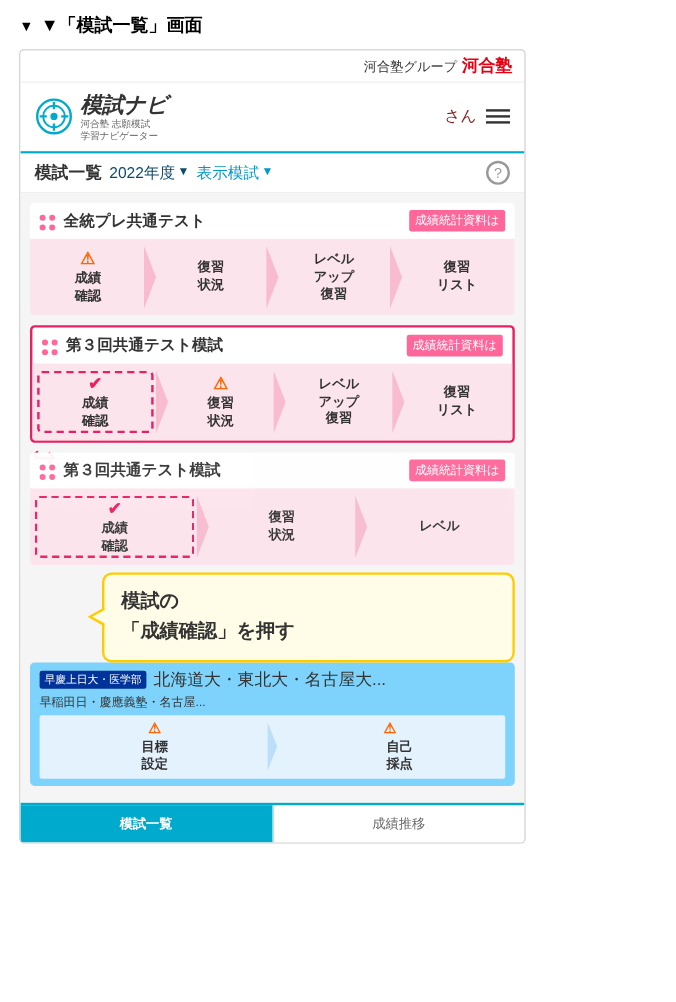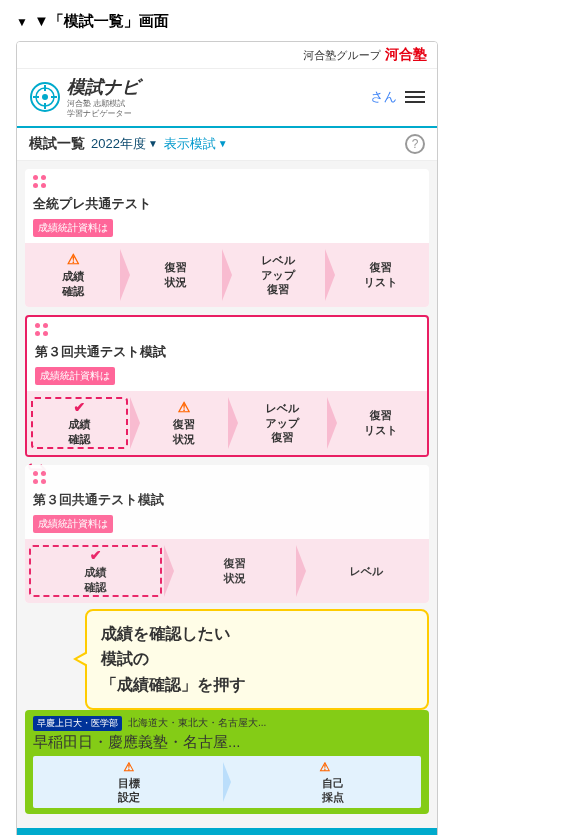"さん" .san-label { color: #3b82f6 -> #7f1d1d }
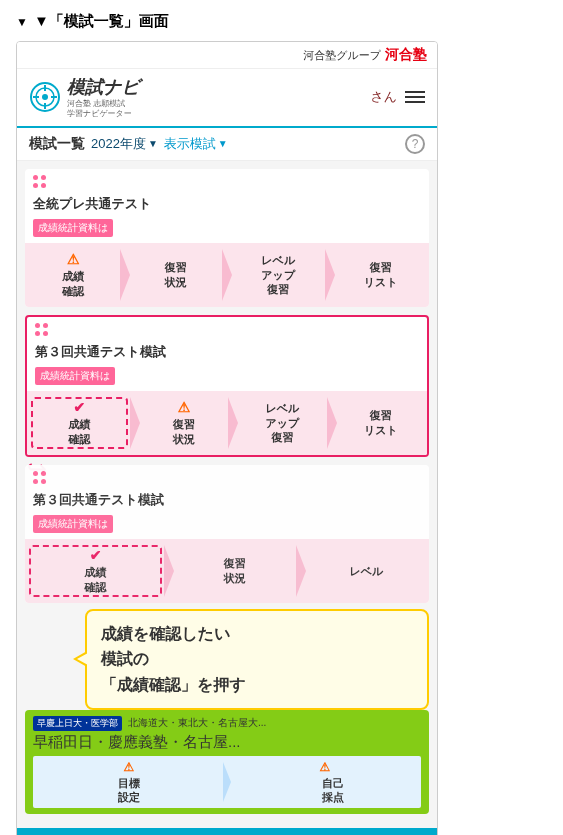"全統プレ共通テスト" .exam-card-header { align-items: flex-start -> flex-end; flex-direction: column -> none }
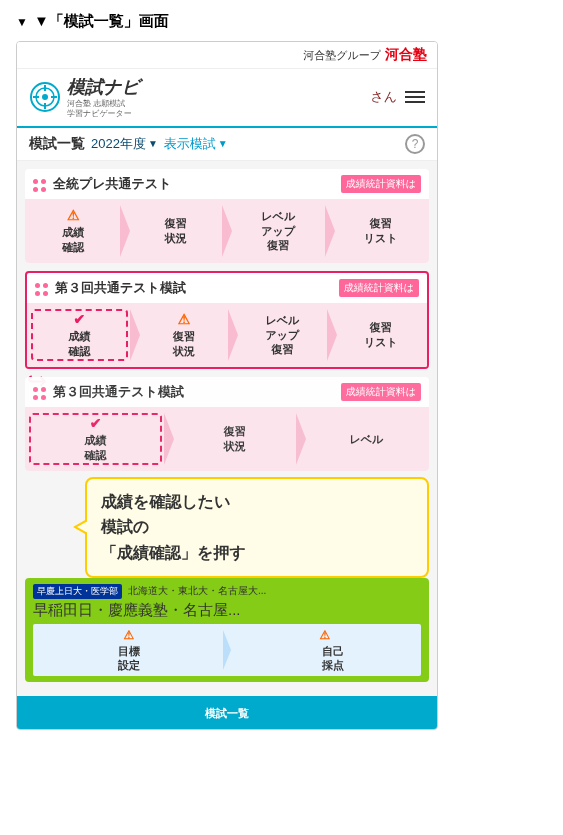"成績を確認したい" div { html: <div>成績を確認したい</div> -> none }
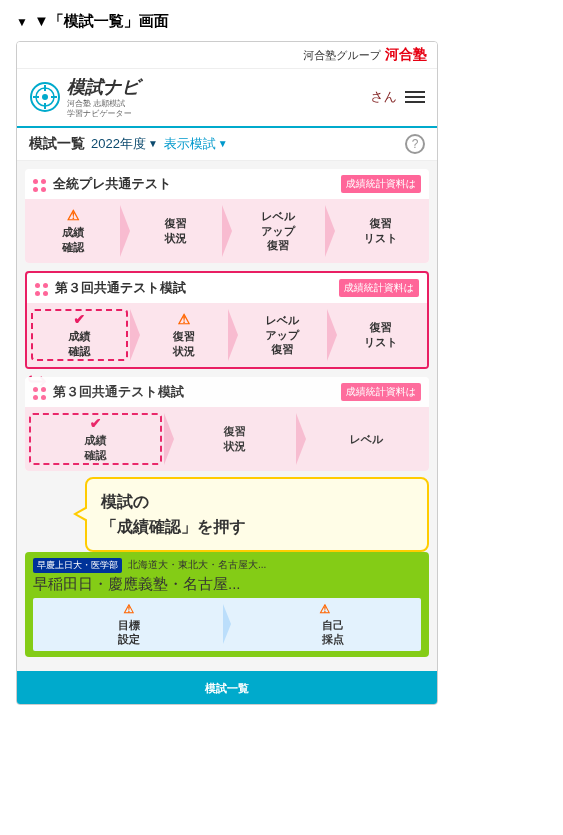"早慶上日大・医学部" .univ-section { background: #84cc16 -> #7dd3fc }
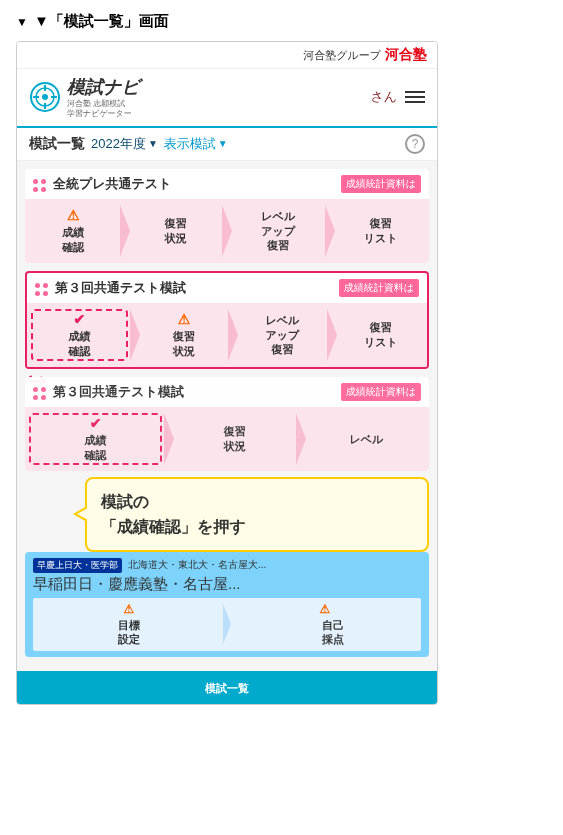"北海道大・東北大・名古屋大..." span { font-size: 10px -> 14px }
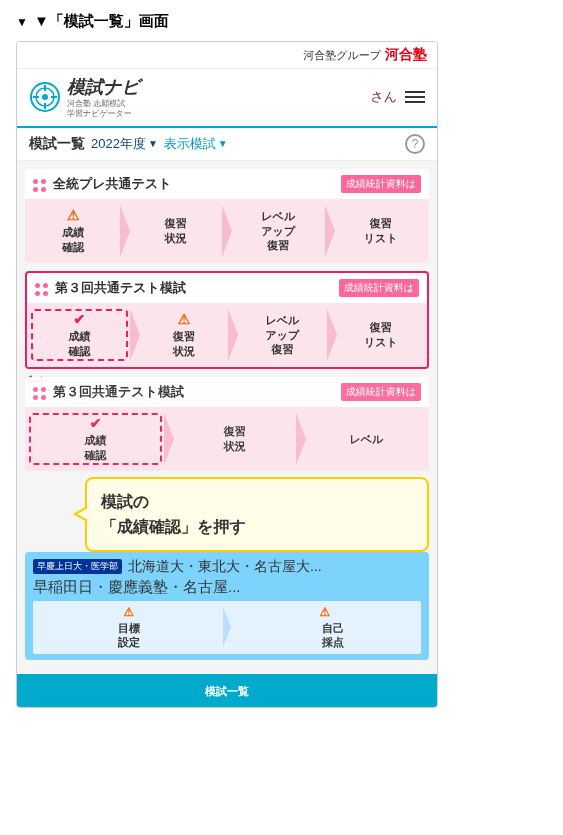"早稲田日・慶應義塾・名古屋..." div { font-size: 15px -> 10px }
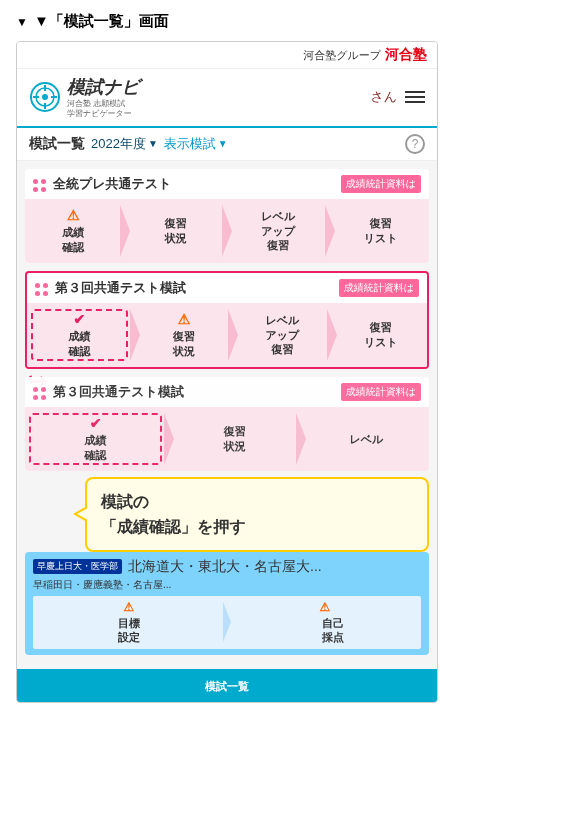"成績推移" div.nav-item { html: none -> <div> <span>成績推移</span> </div> }
